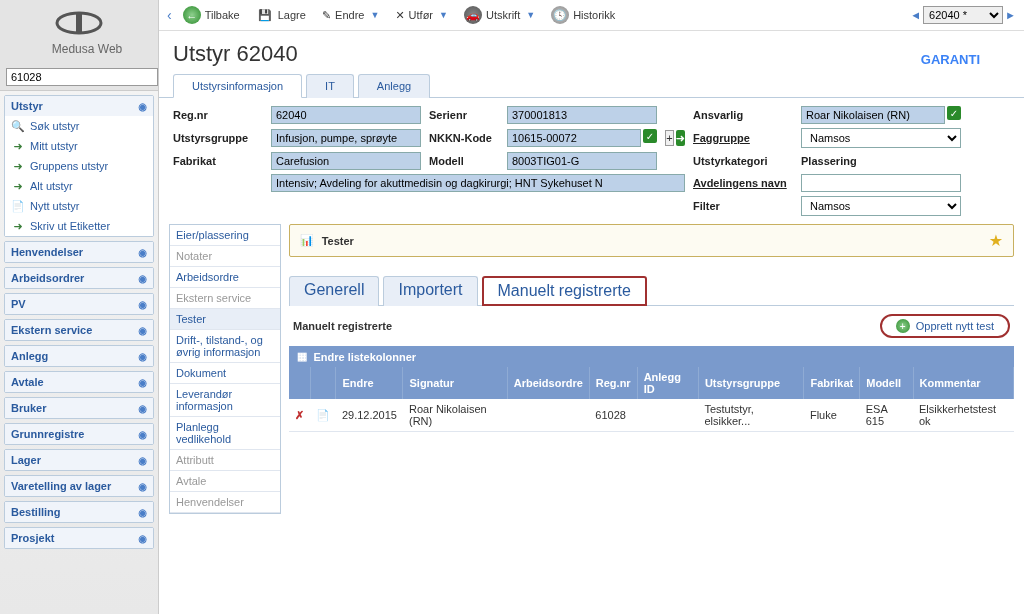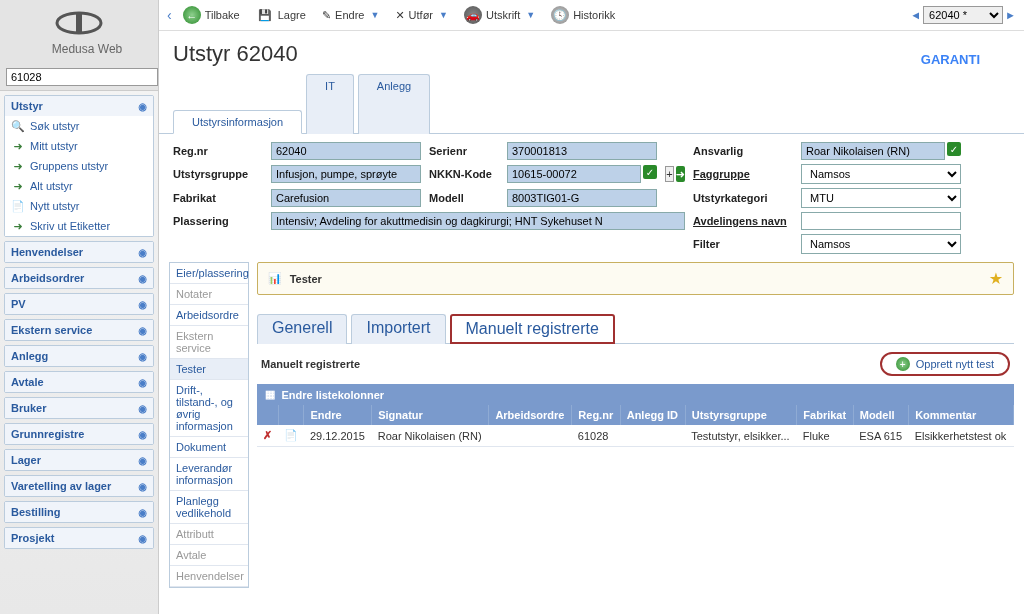"Utstyrsinformasjon" .big-tab.active { margin-top: 36px -> none }
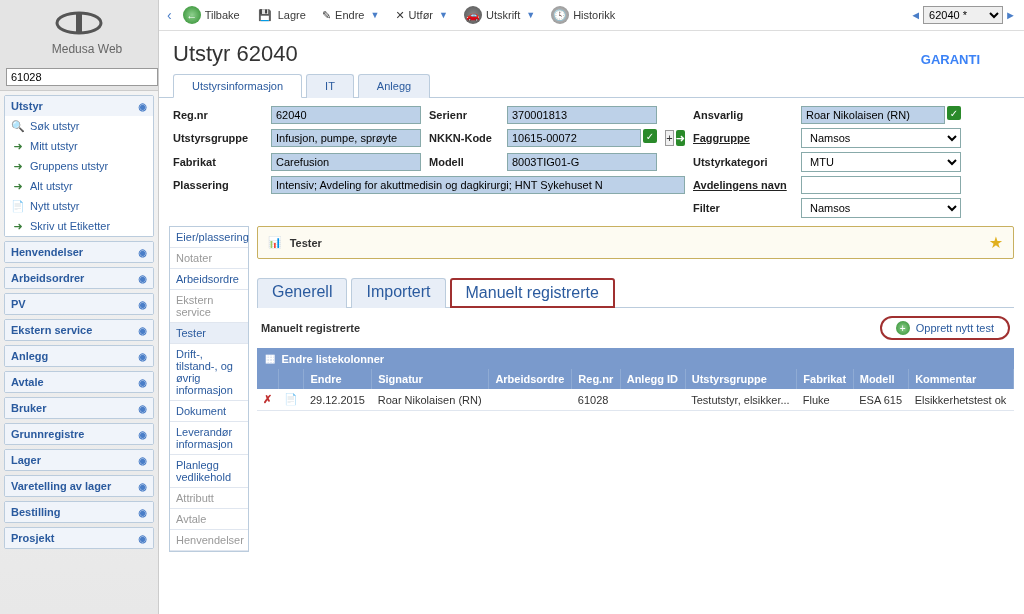"MTU" select { html: <select><option>MTU</option></select> -> none }
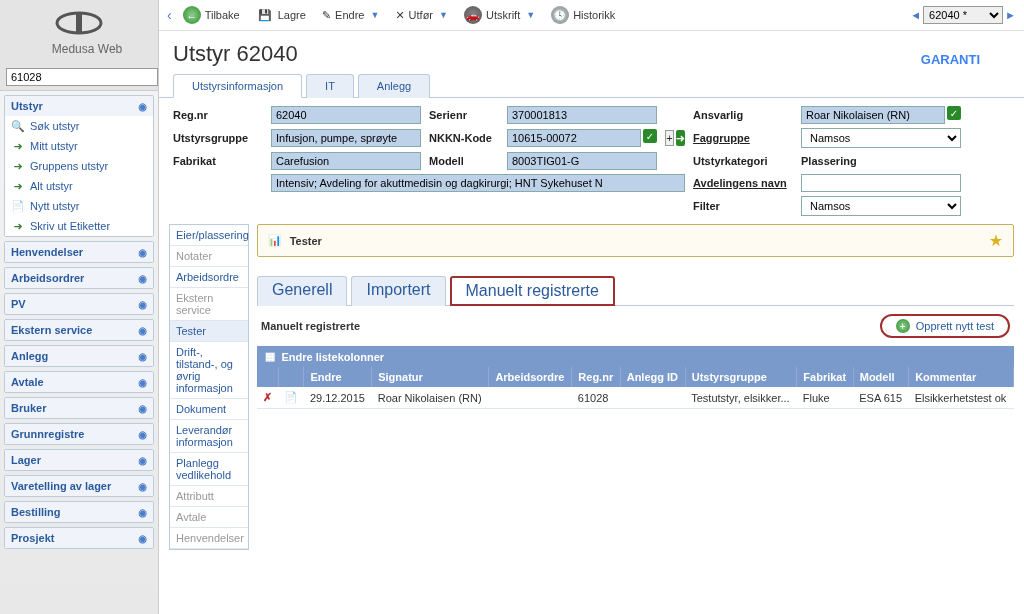"Eier/plassering" .sub-nav { width: 80px -> 112px }
